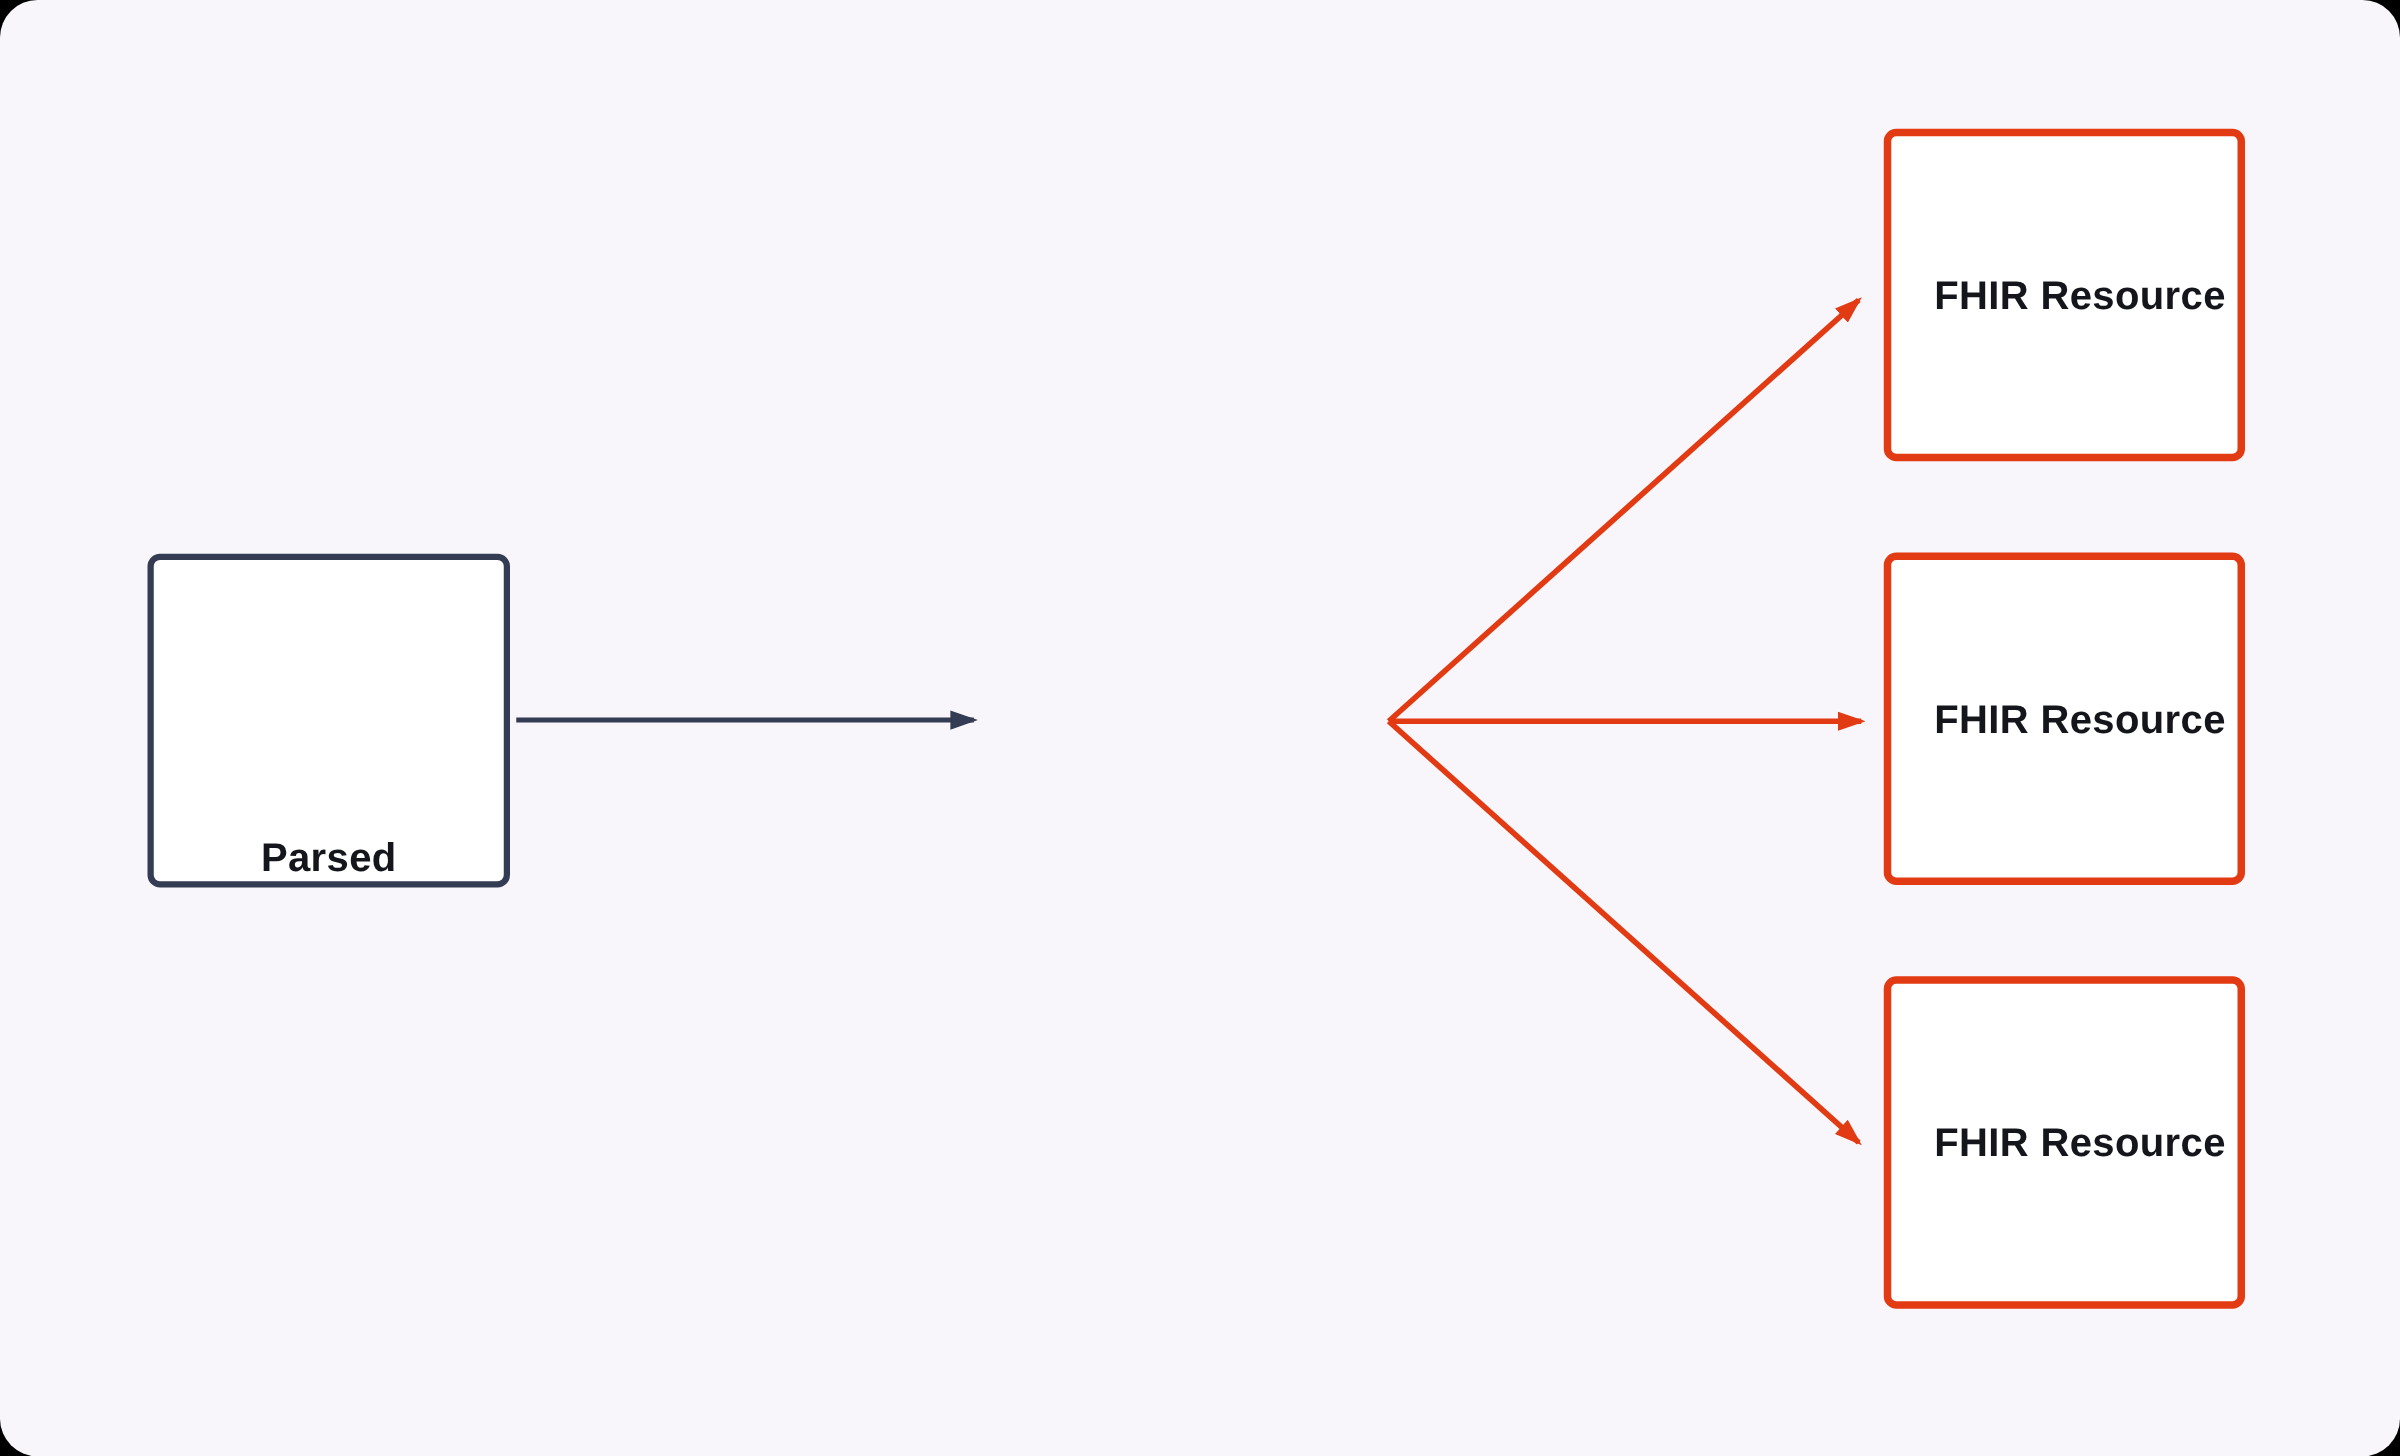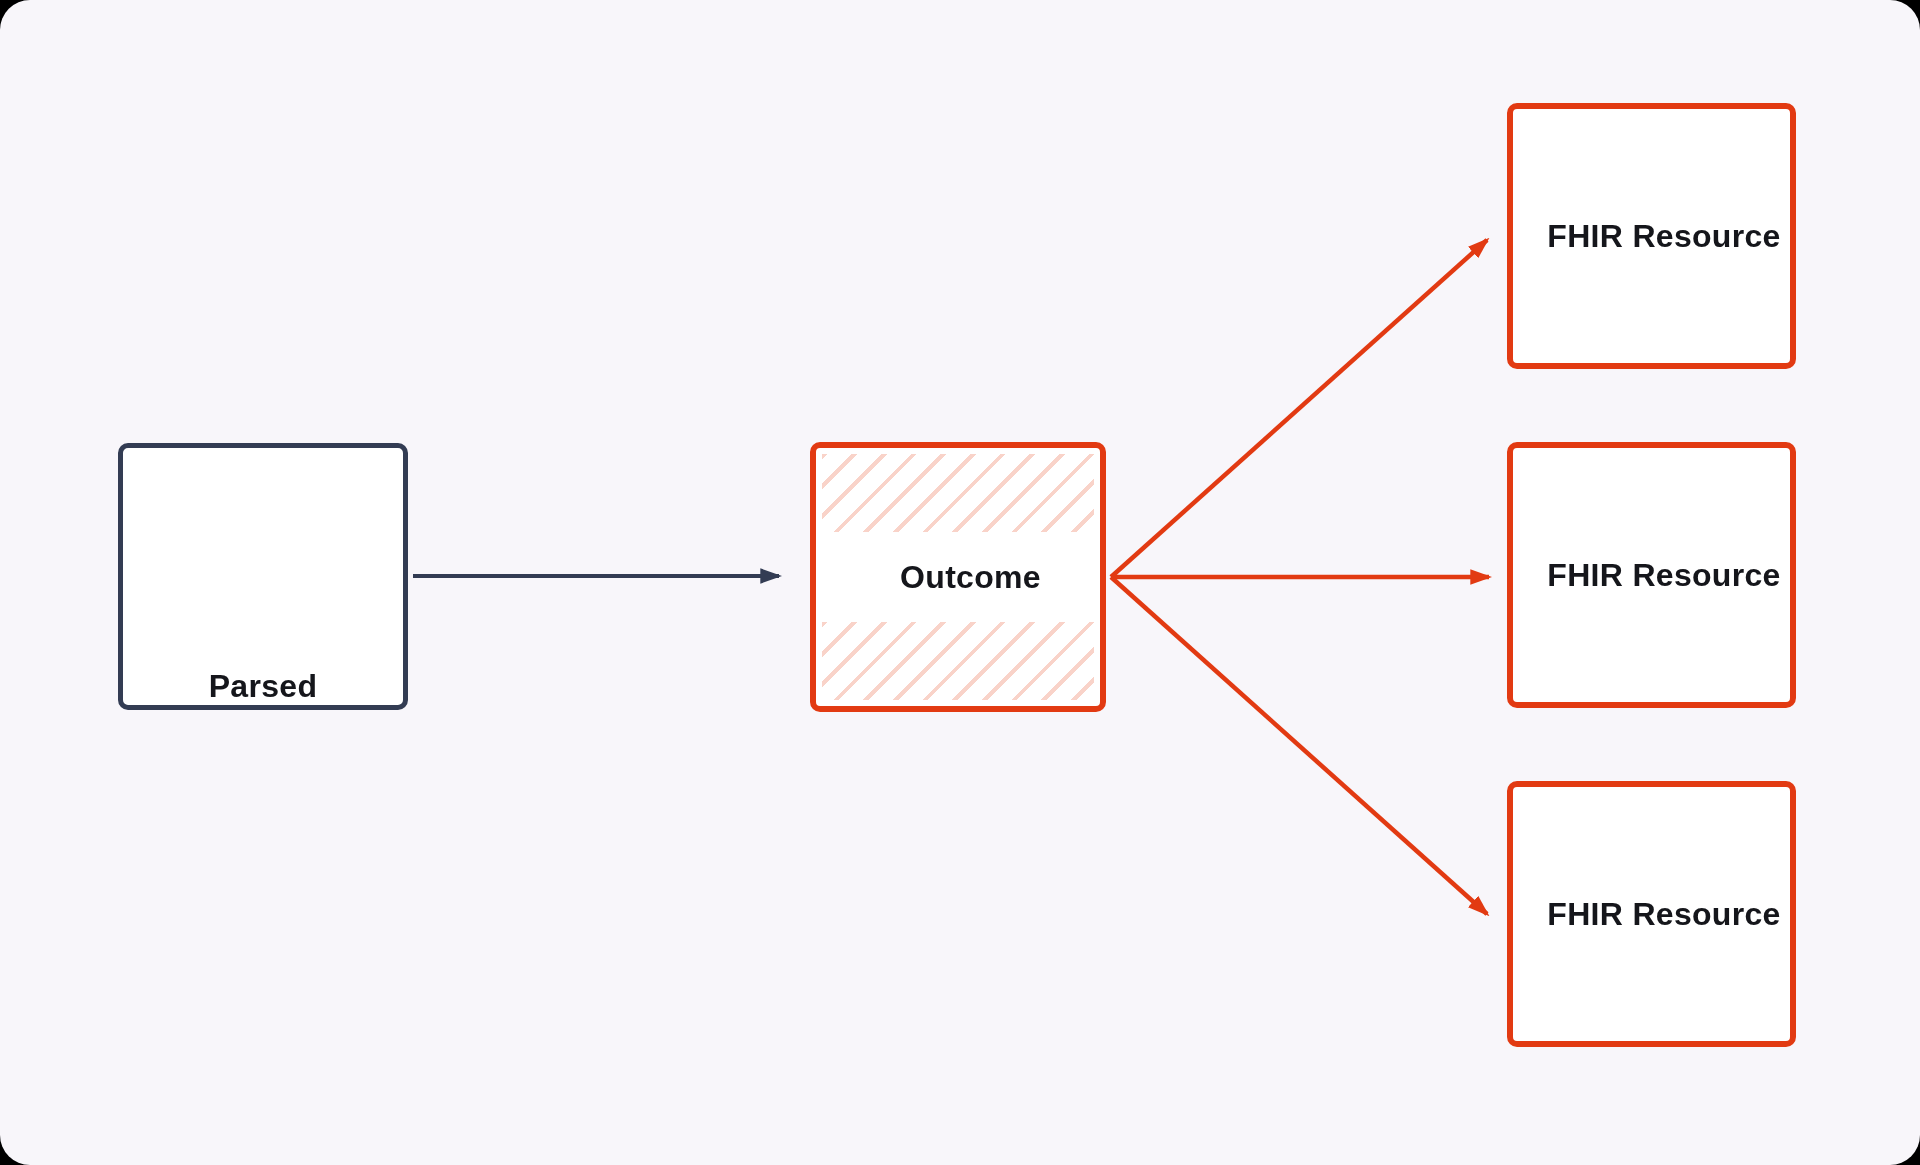"Outcome" div.node { html: <div> <div></div> <span>Outcome</span> <div></div> </div> -> none }
